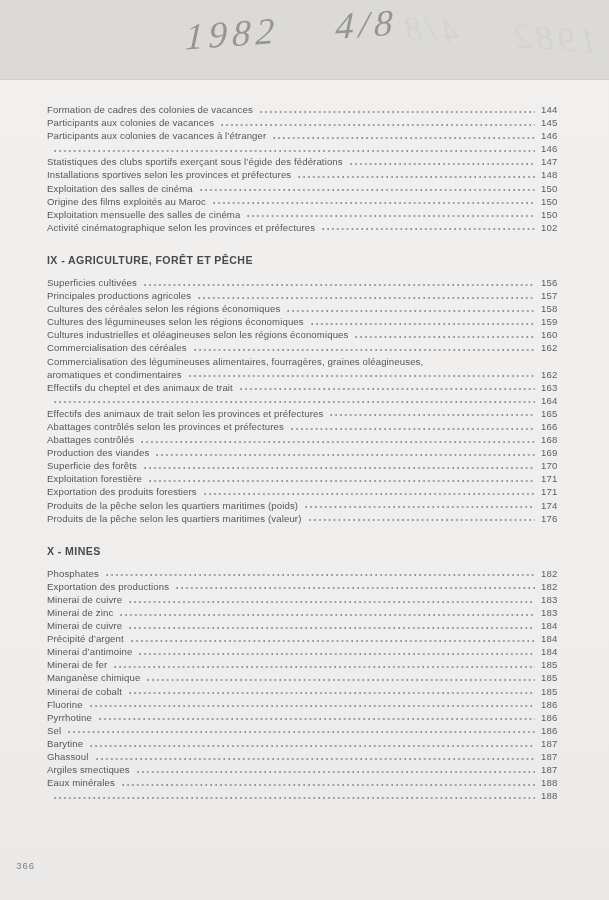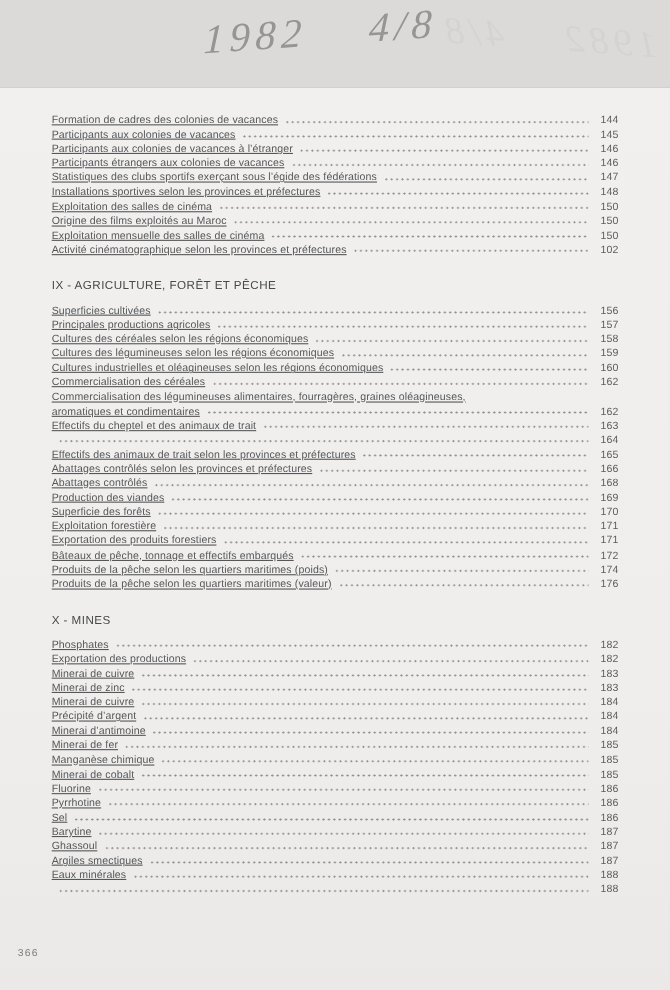"Formation de cadres des colonies" .toc-title { text-decoration: underline -> none }
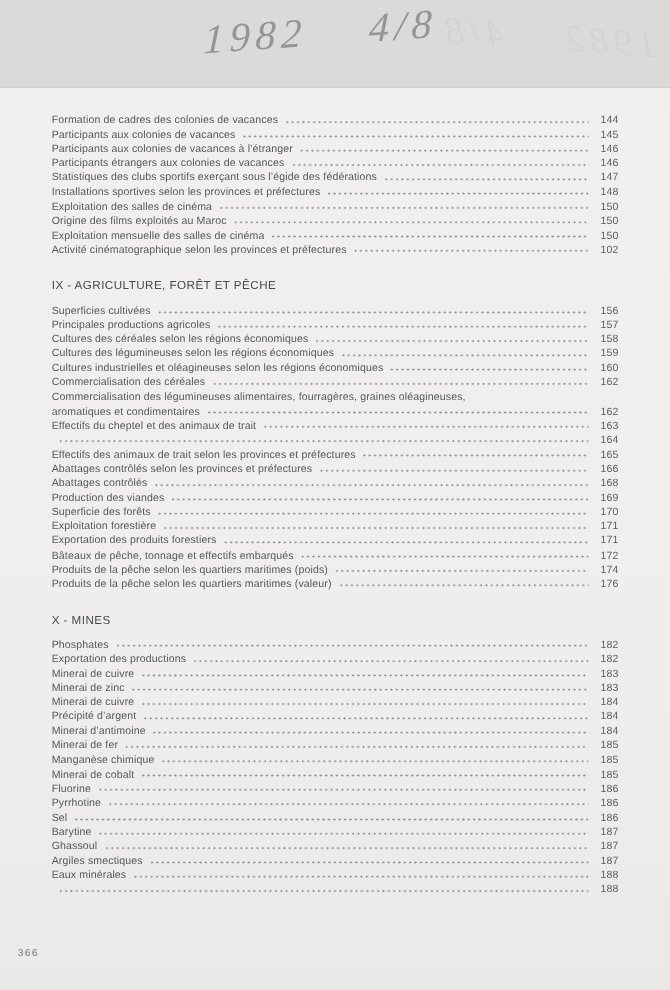"144" .toc-page { text-align: center -> left }
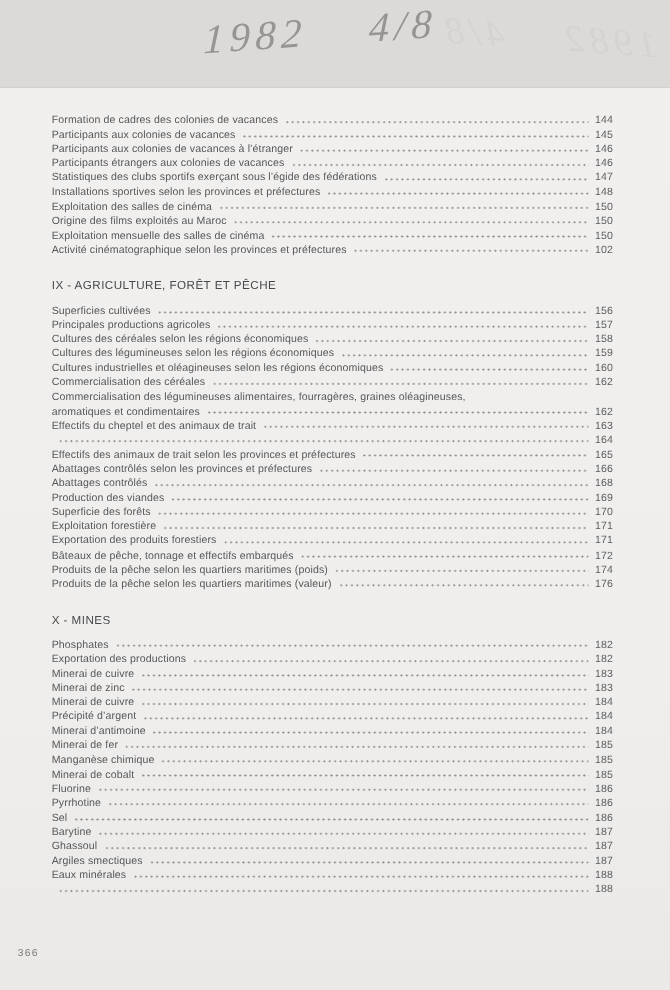"Participants étrangers aux colonies de" span.toc-title { html: <span>Participants étrangers aux colonies de vacances</span> -> none }
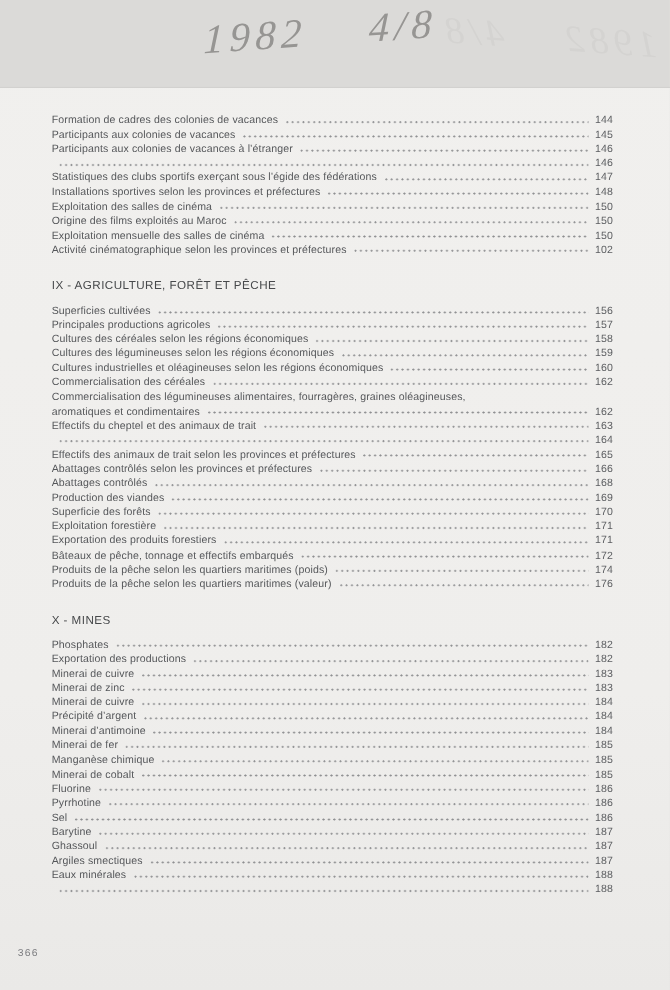"IX - AGRICULTURE, FORÊT ET" .section-heading { font-weight: normal -> bold }
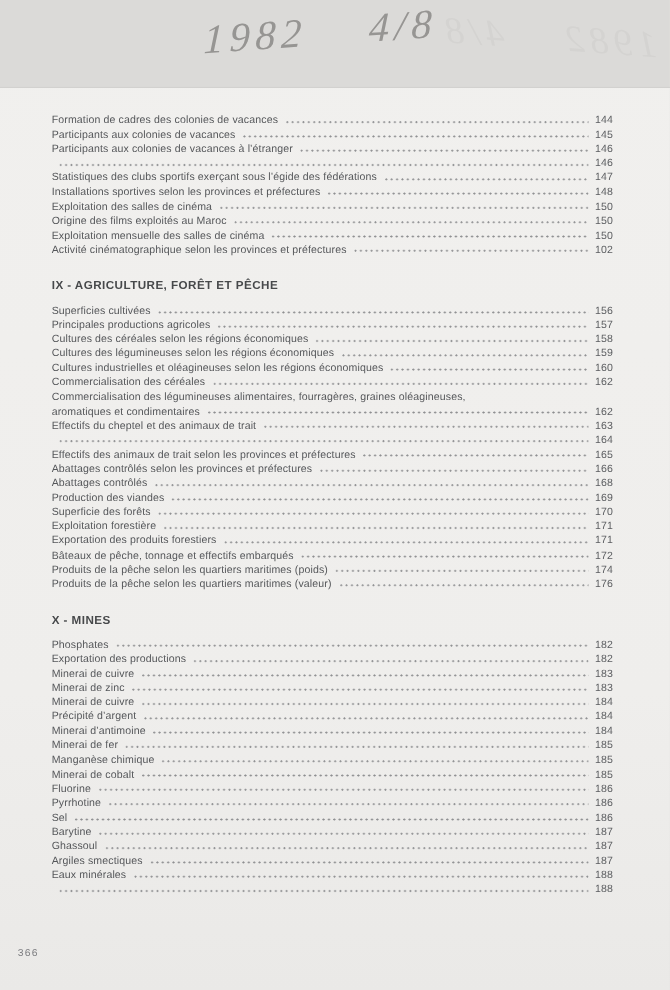"Bâteaux de pêche, tonnage et" div.toc-row { html: <div> <span>Bâteaux de pêche, tonnage et effectifs embarqués</span> <span></span> <span>172</span> </div> -> none }
